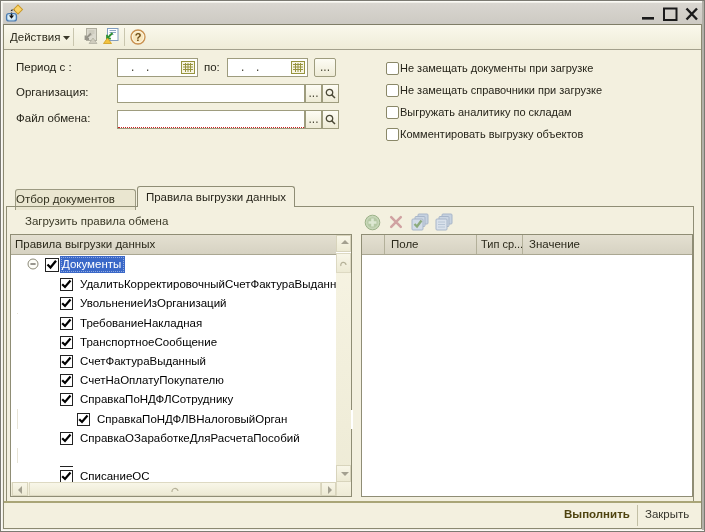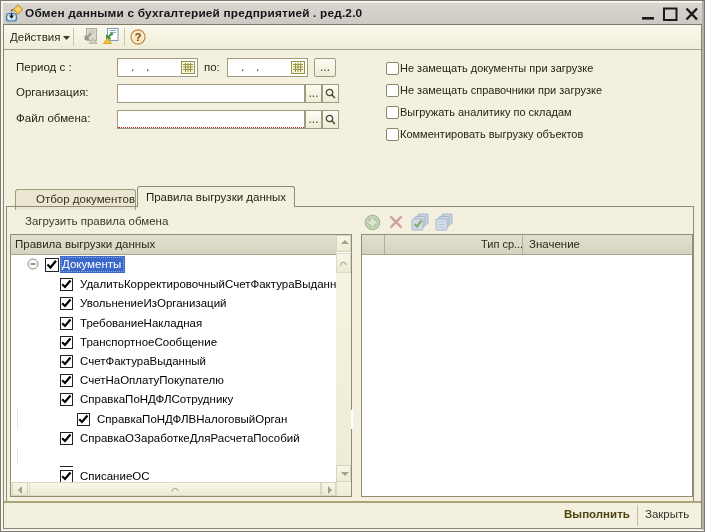"Обмен данными с бухгалтерией" div.abs { html: <div>Обмен данными с бухгалтерией предприятией . ред.2.0</div> -> none }
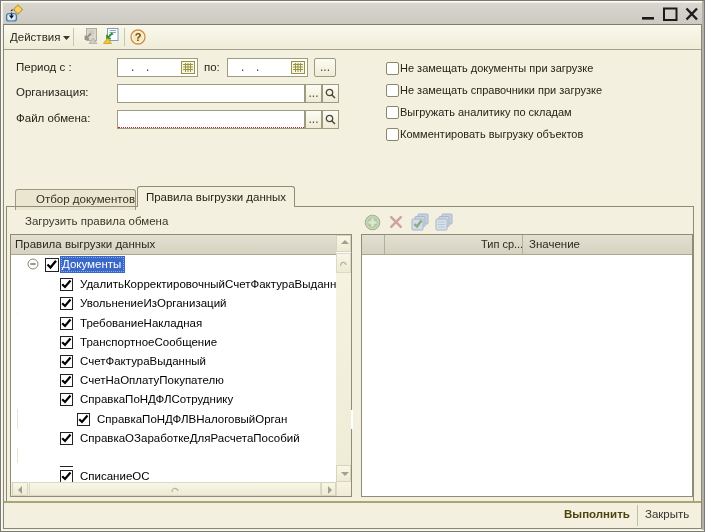"Отбор документов" #tab1 { text-align: right -> left }
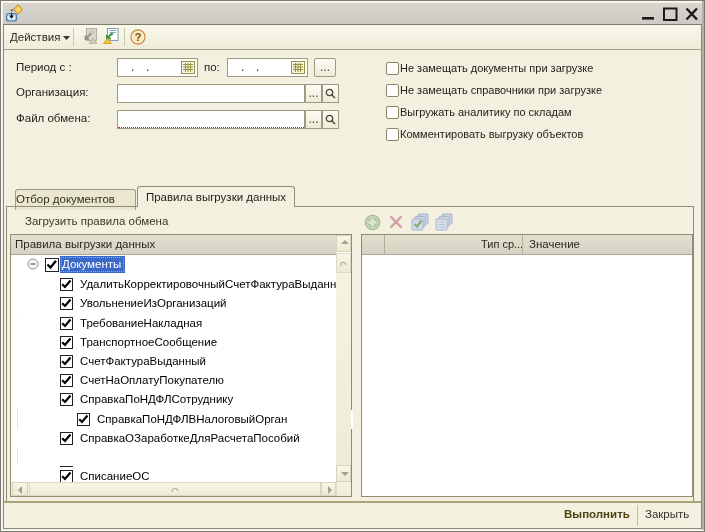"Поле" div.hcell { html: none -> <div>Поле</div> }
